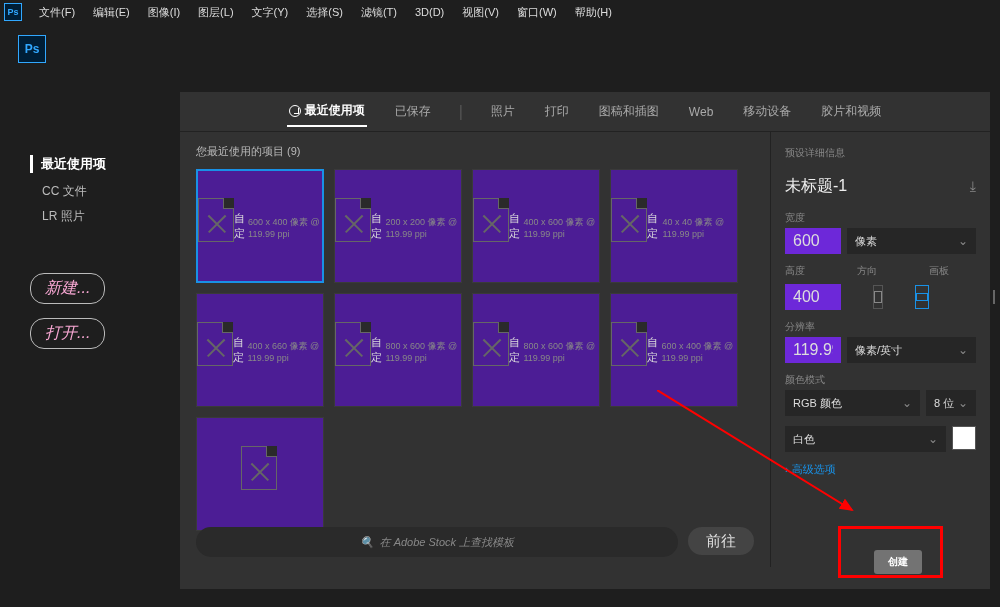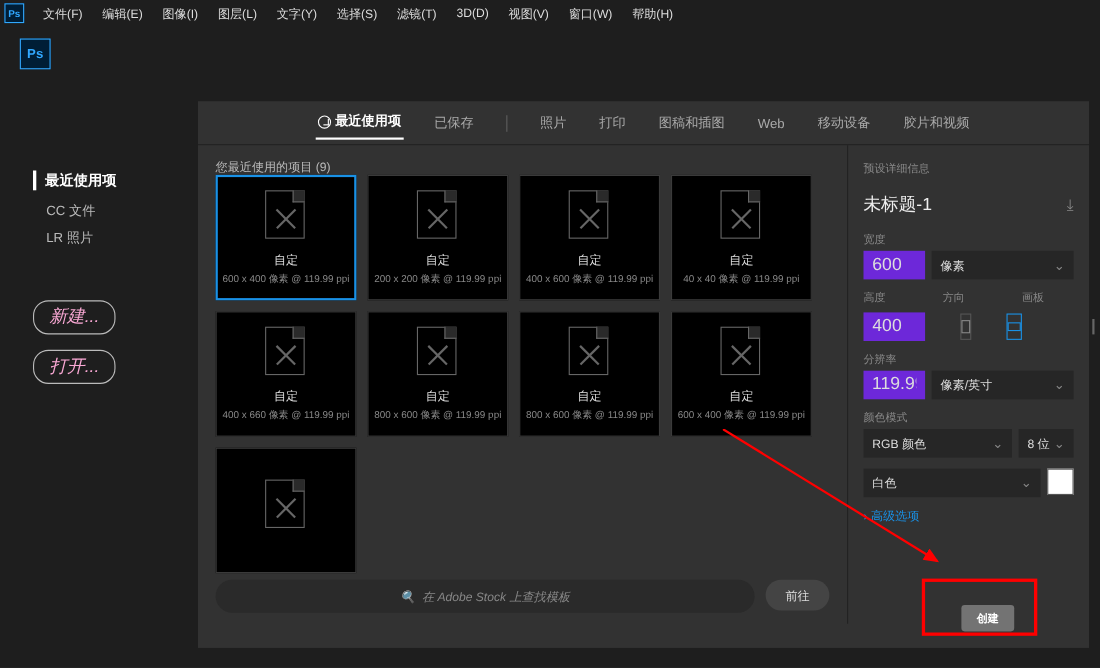"您最近使用的项目 (9)" .presets-head { margin-bottom: 0 -> 10px }
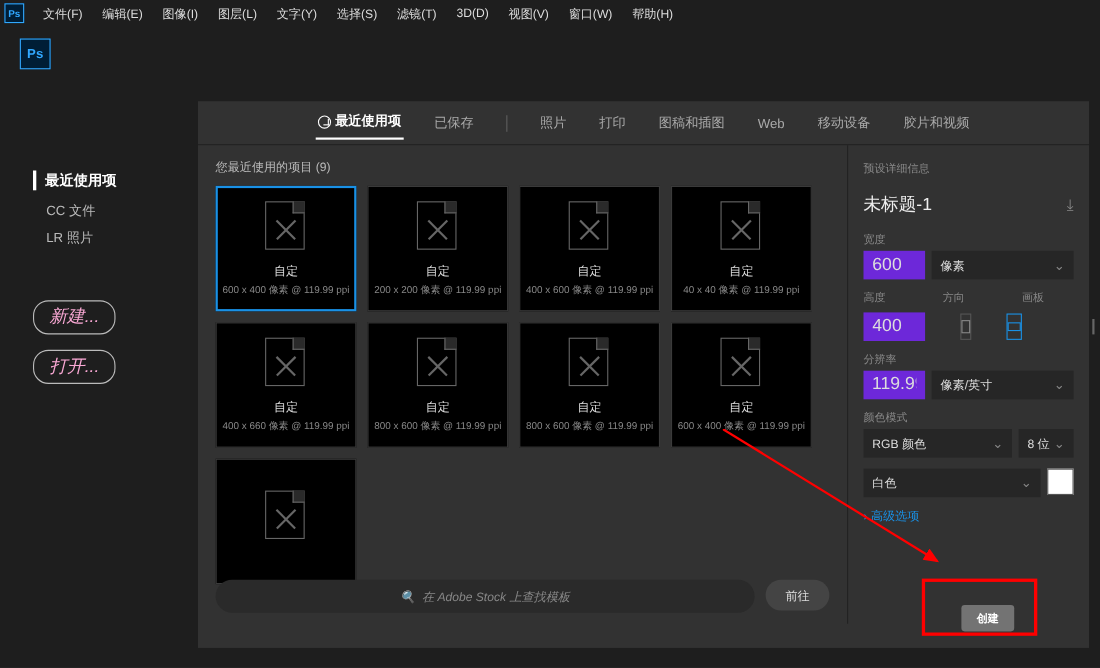"自定" .preset { background: #000000 -> #4c1d95; flex-direction: column -> row }
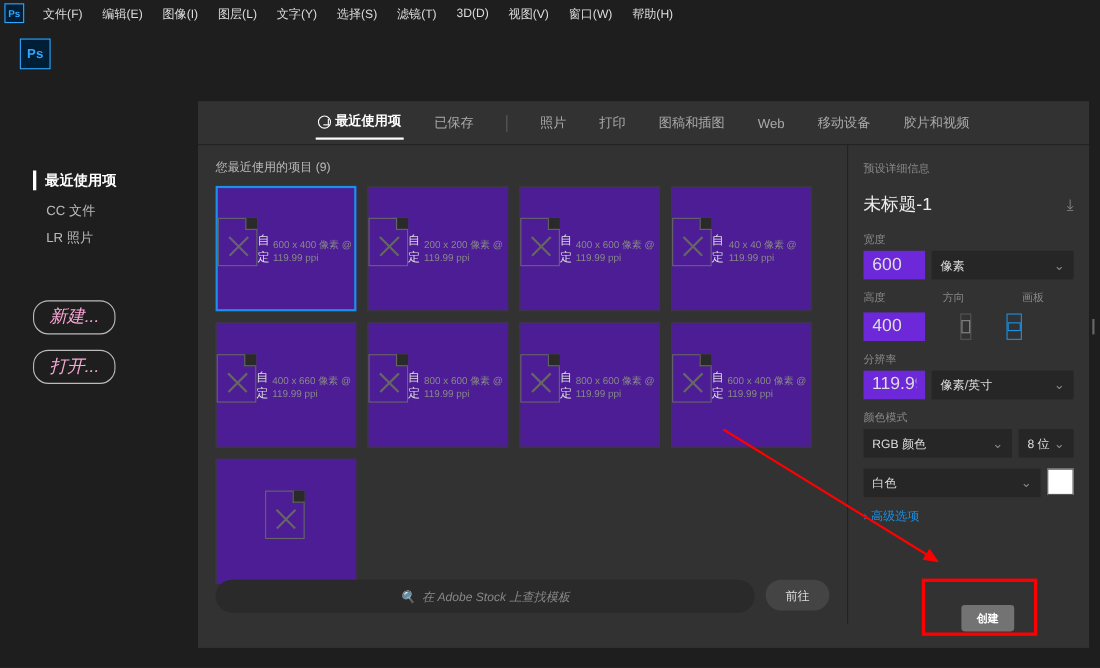"前往" .go-btn { font-size: 11px -> 15px }
